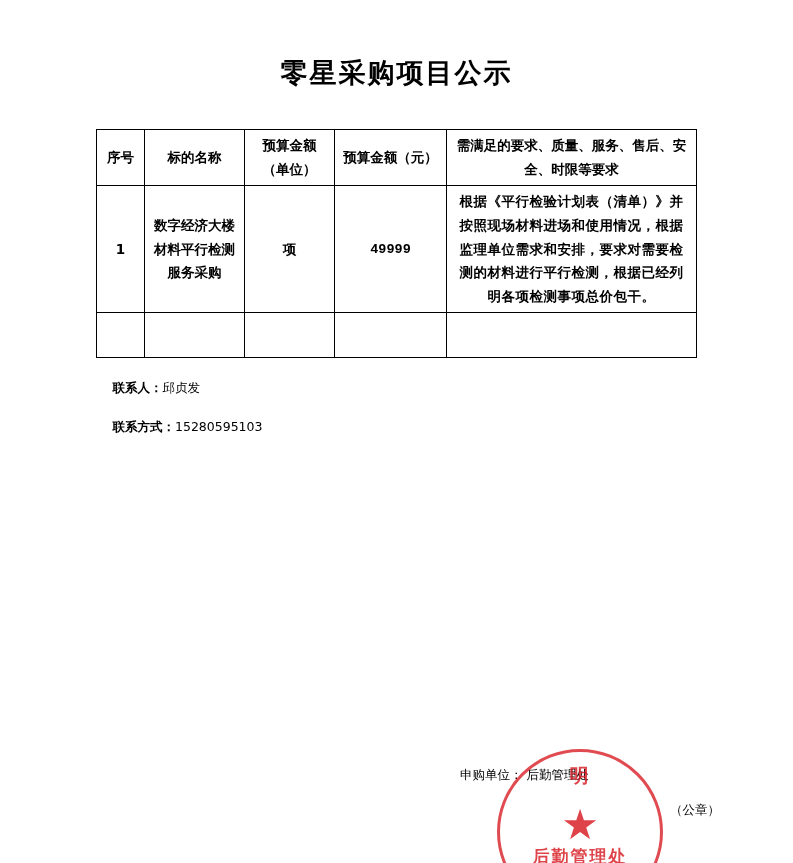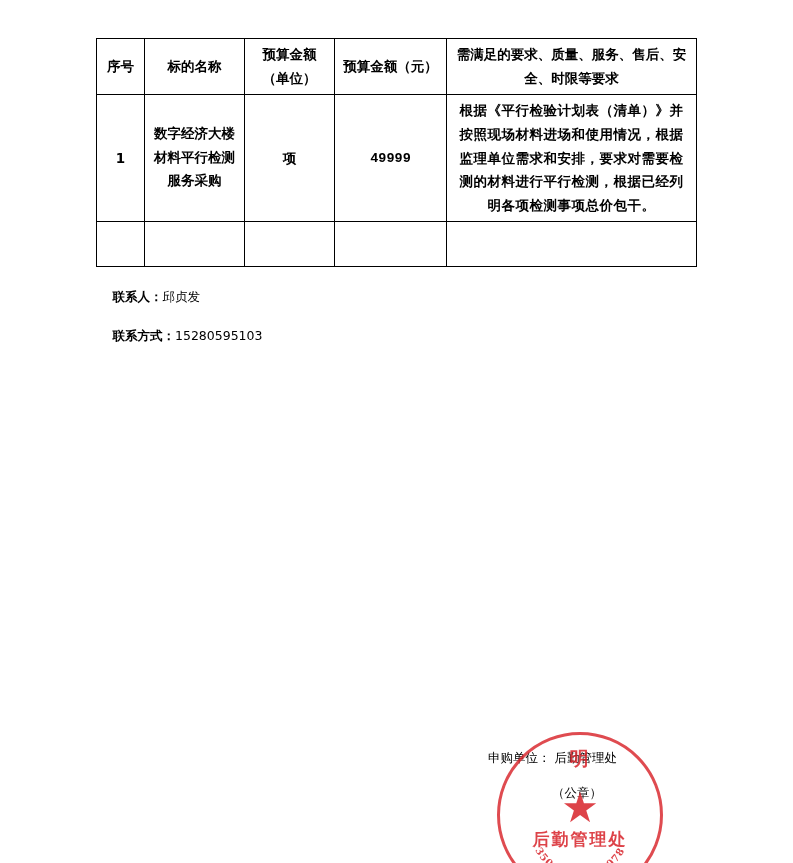"零星采购项目公示" div.doc-title { html: none -> <div>零星采购项目公示</div> }
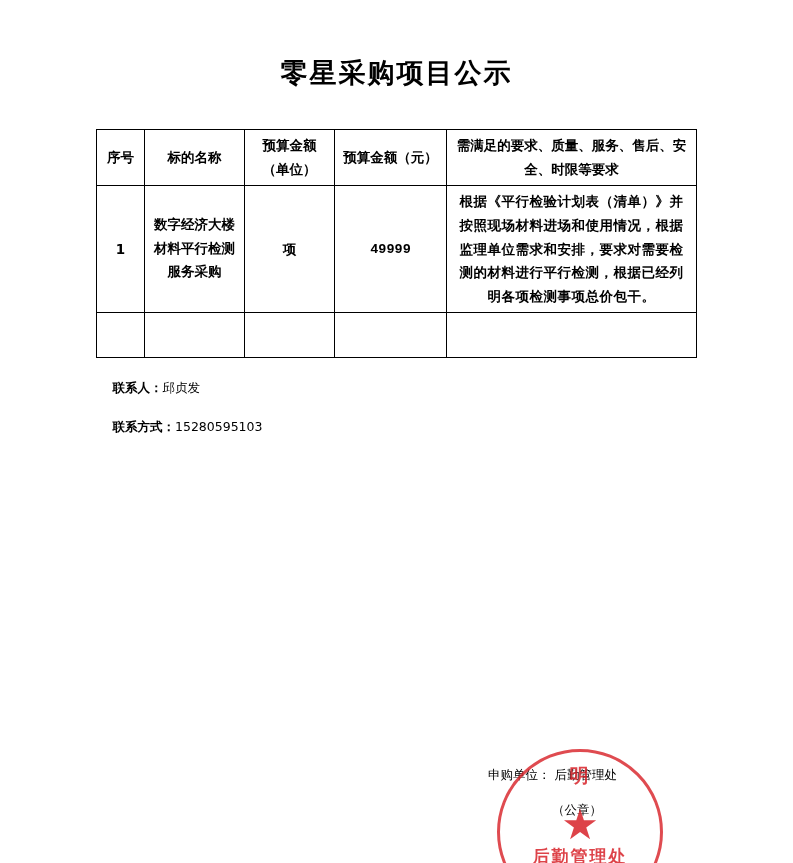"数字经济大楼材料平行检测服务采购" td.cell-name { font-family: Liberation Mono, monospace -> none }
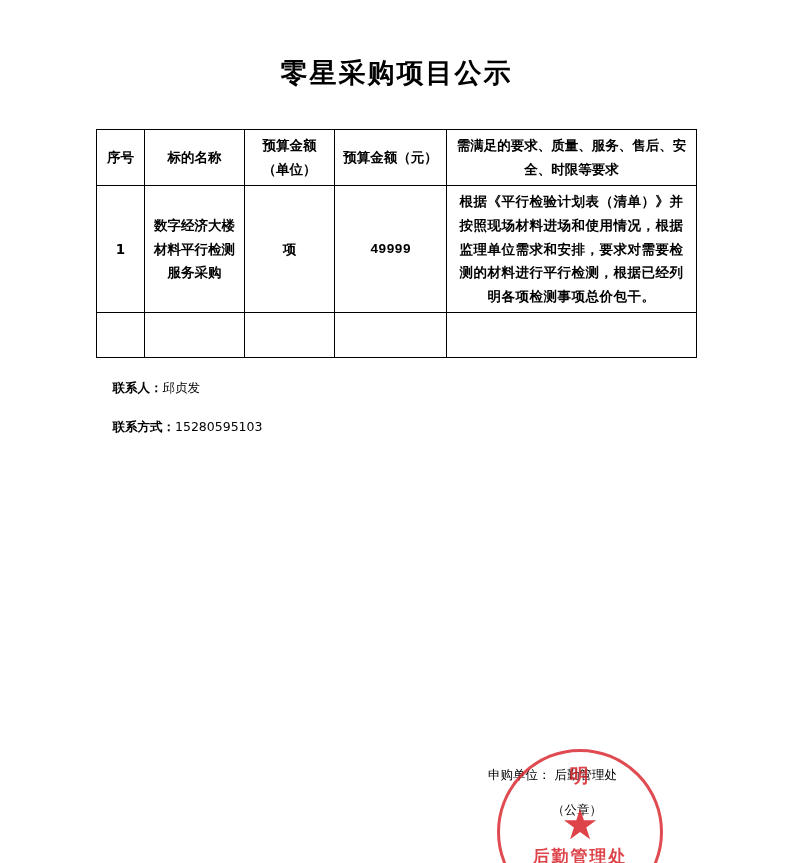"申购单位：" .signature-area { left: 488px -> 460px; text-align: none -> right }
